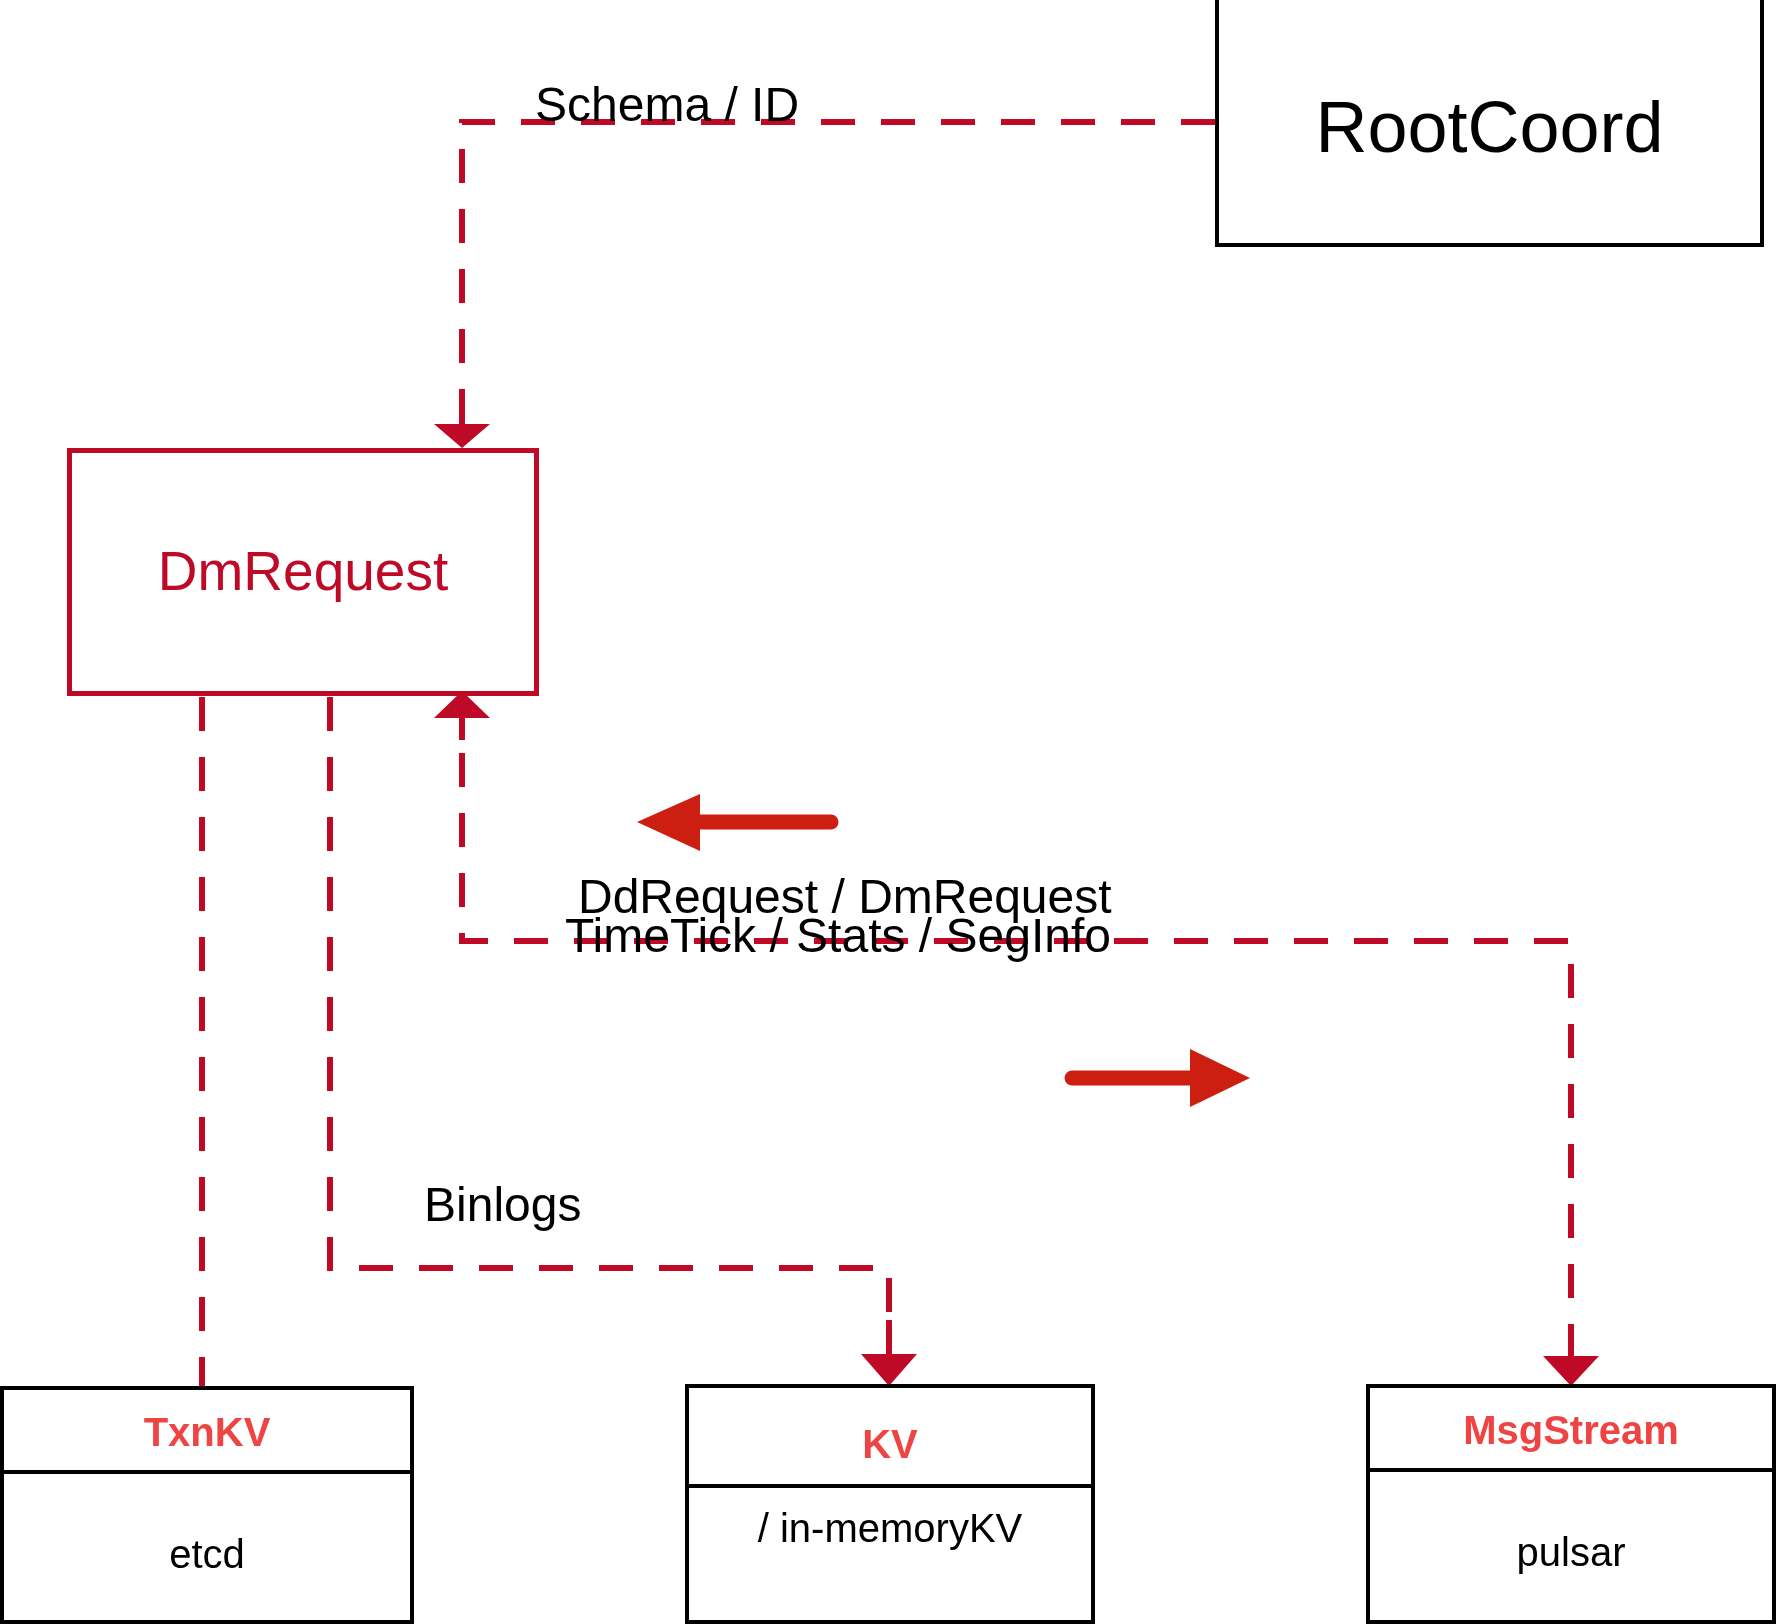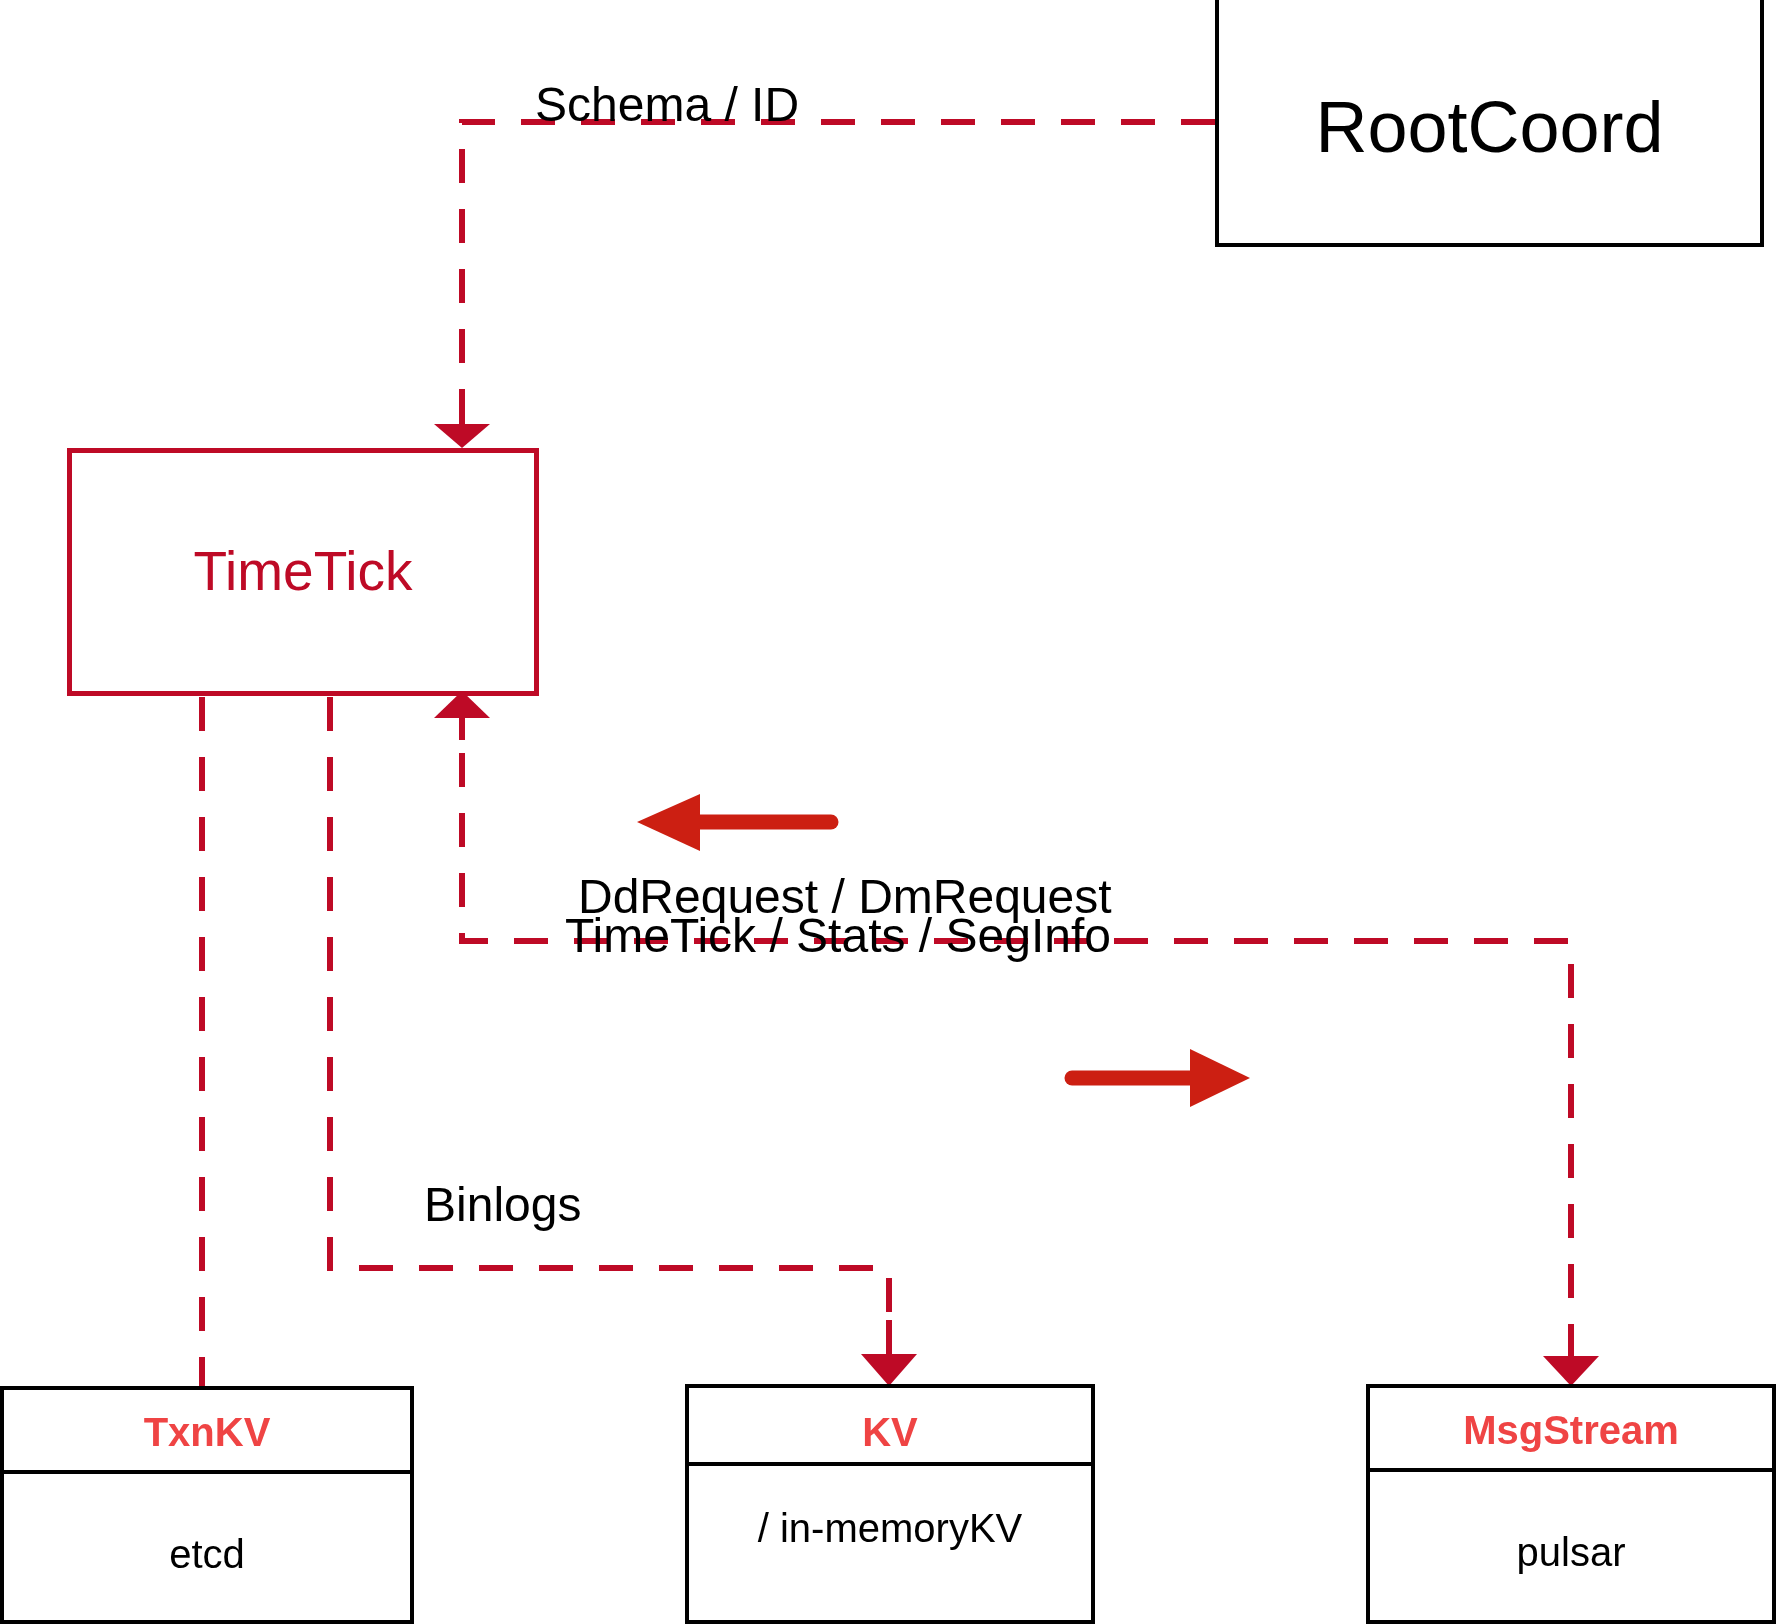"TimeTick" div.box-label { text: TimeTick -> DmRequest }
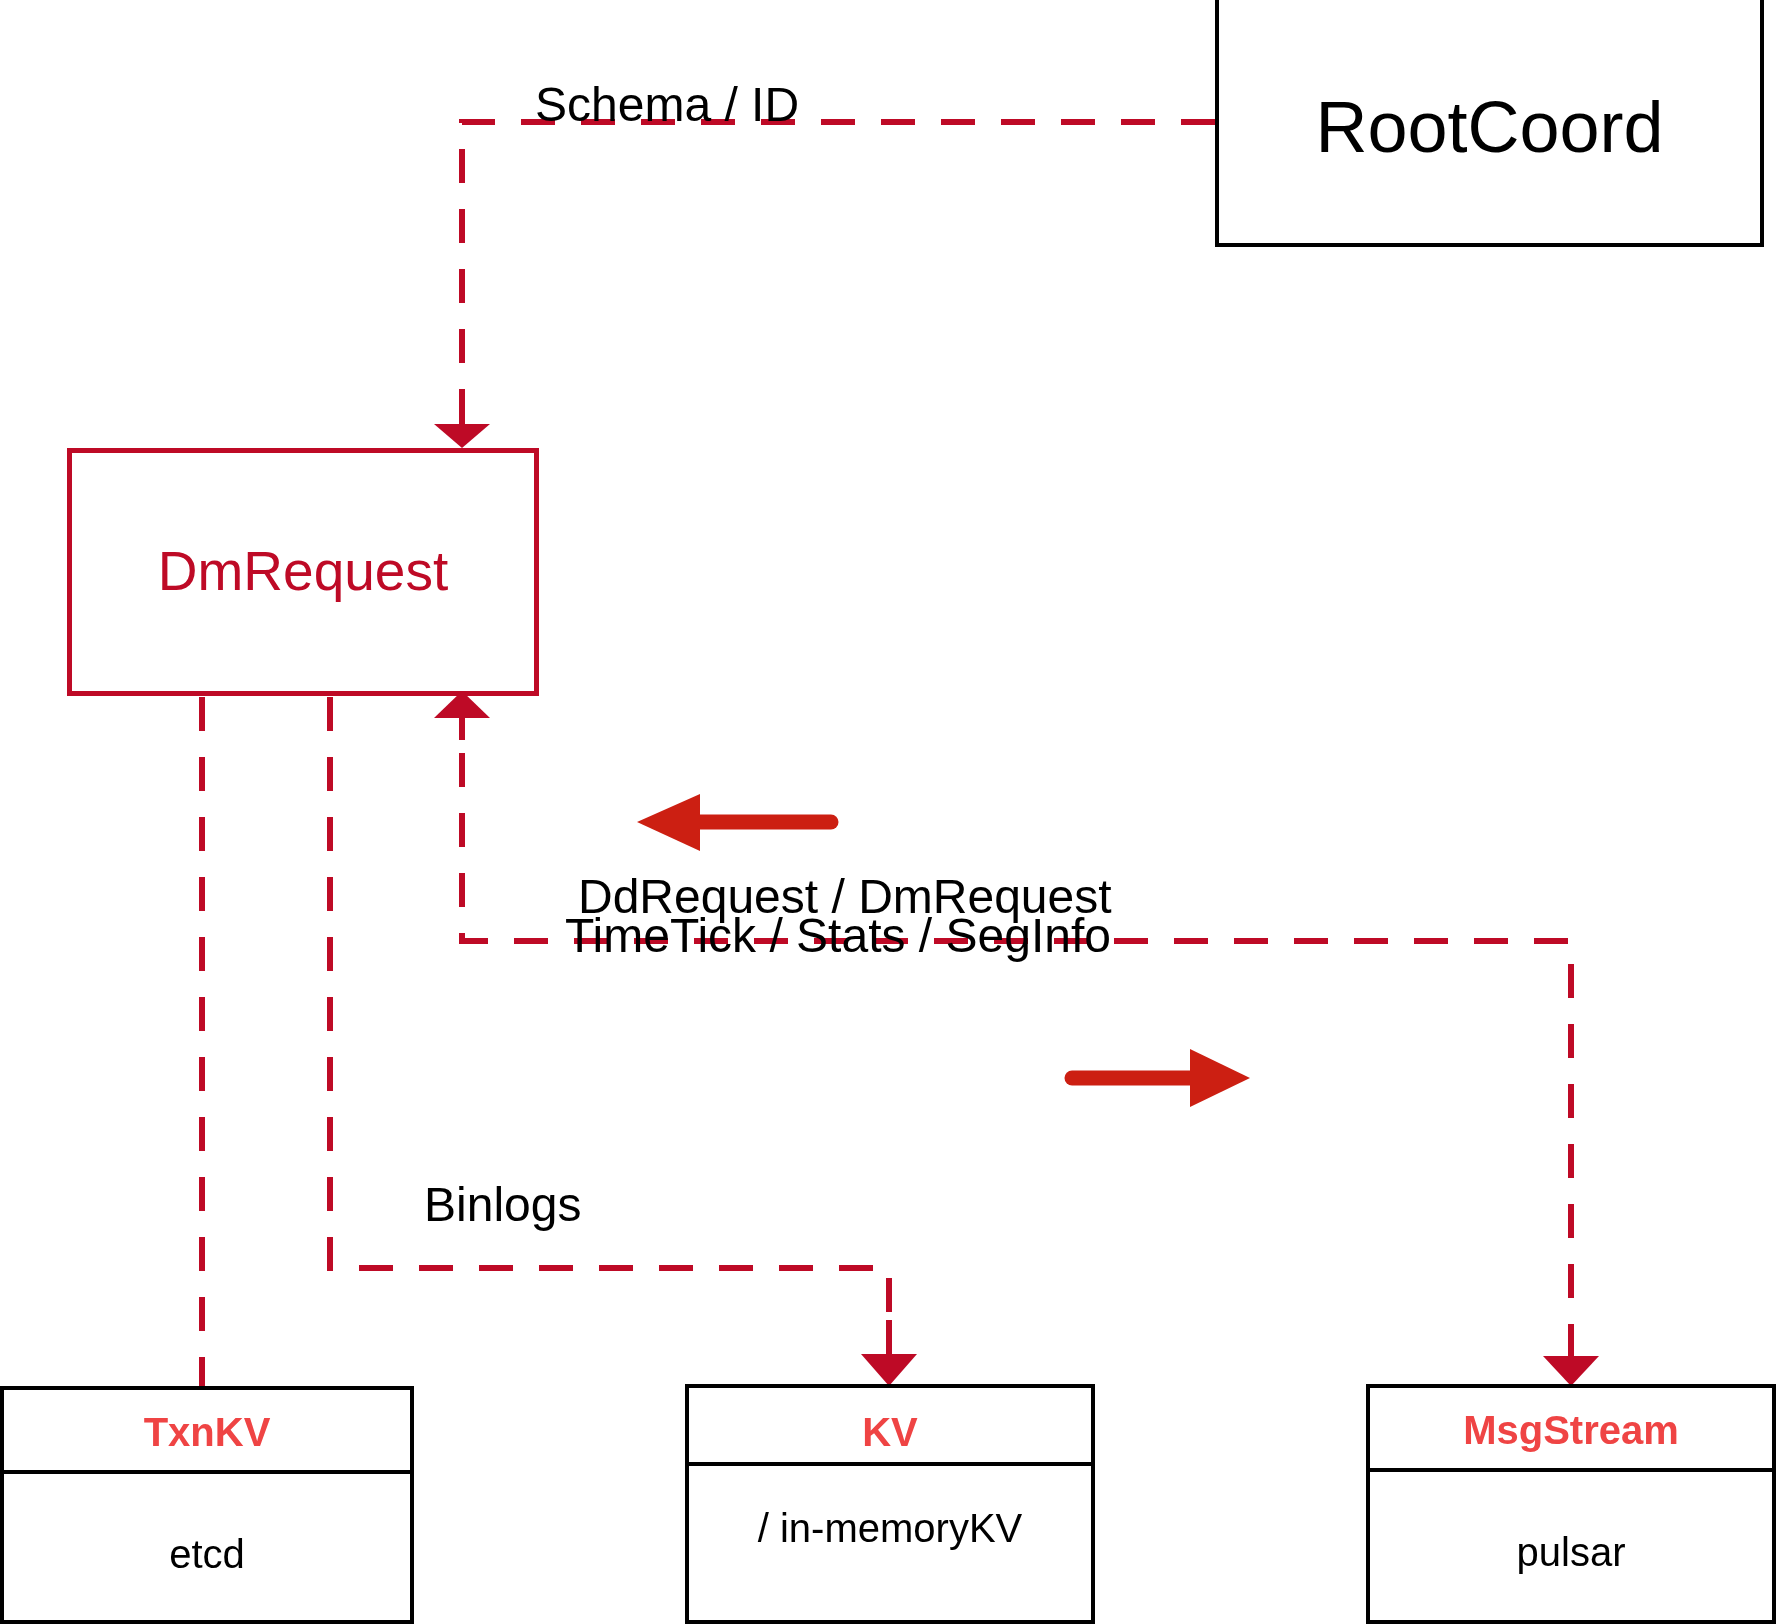"KV" #kv-box .split-header { height: 78px -> 100px; padding-top: 24px -> 36px }
